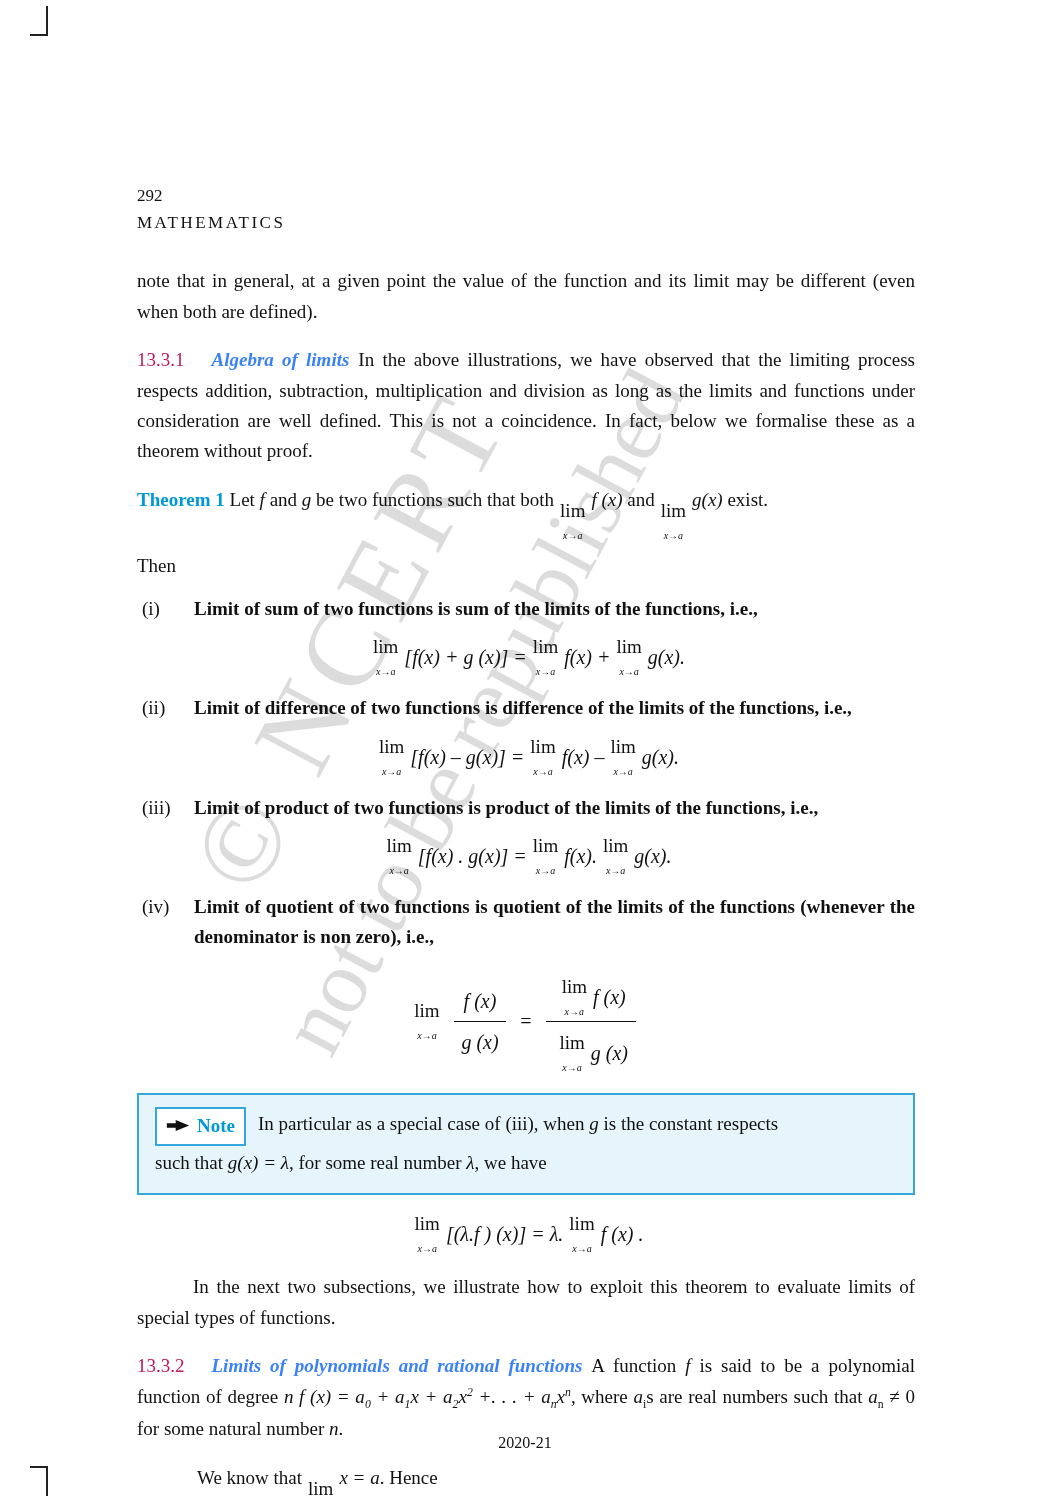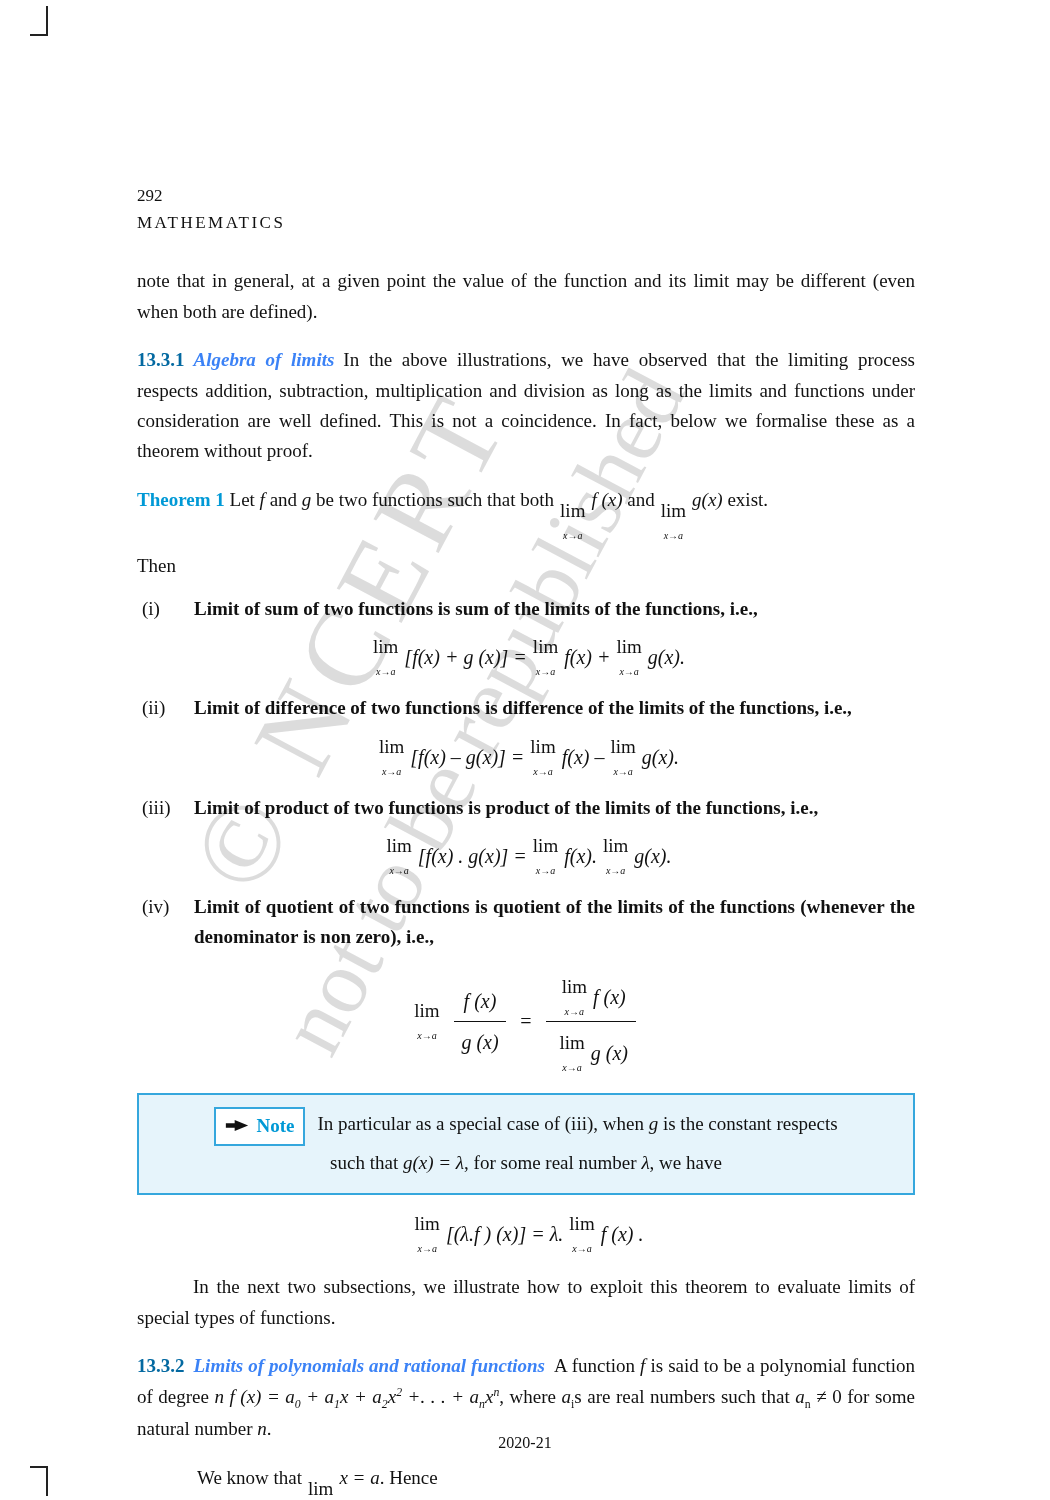"13.3.1" .hnum { color: #0369a1 -> #be185d; font-weight: bold -> normal; margin-right: 9px -> 27px }
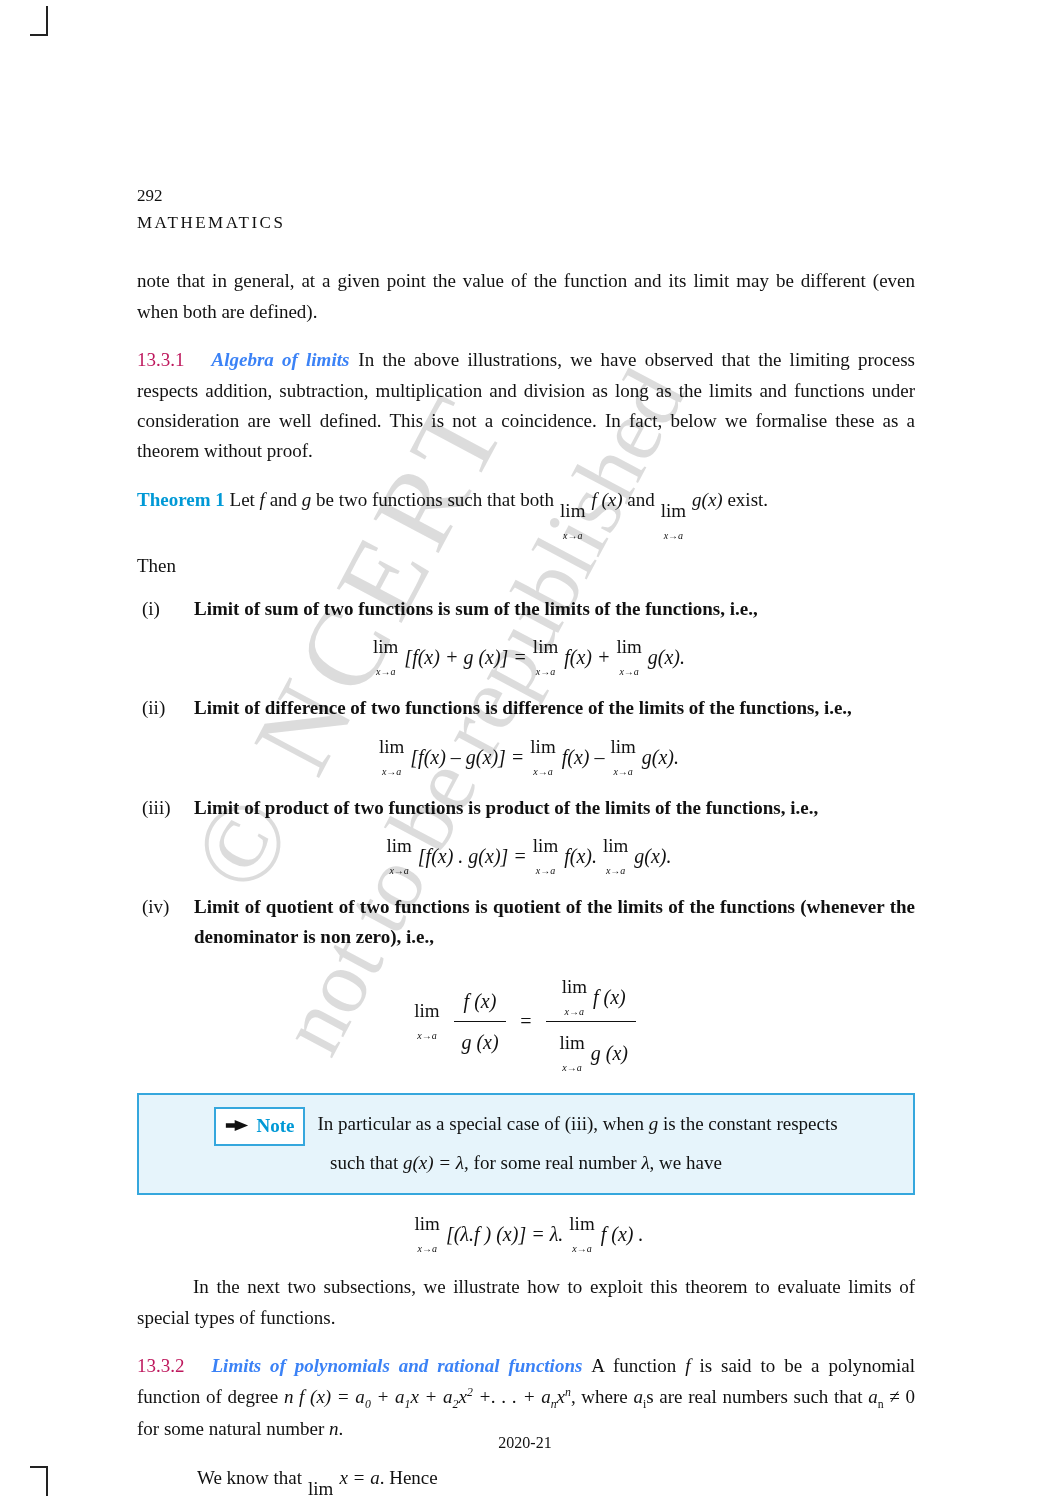"Note" .note-box { text-align: center -> none }
